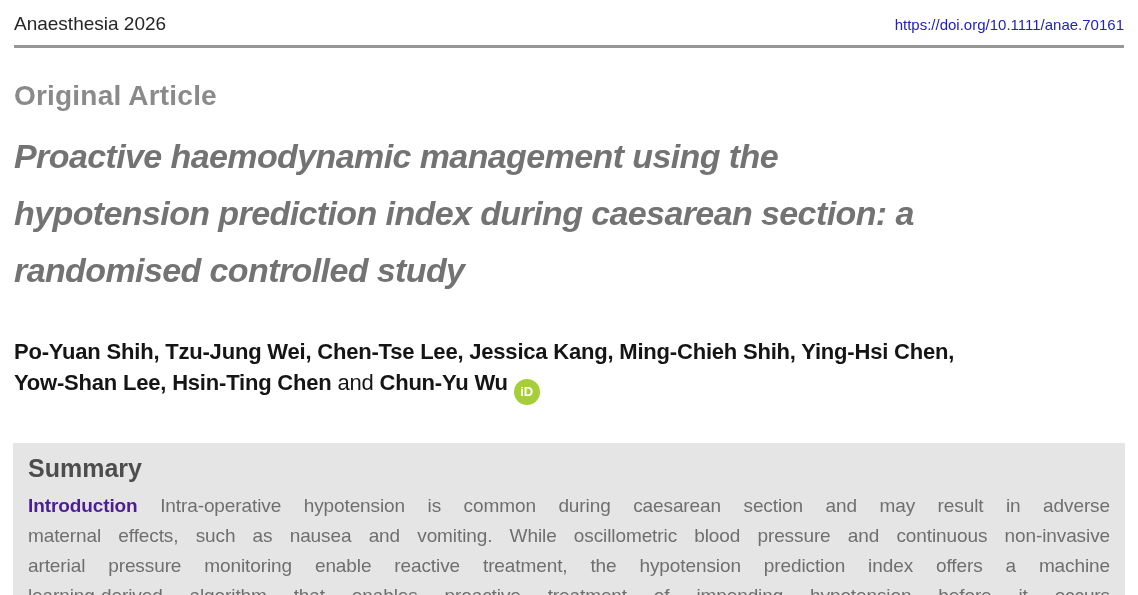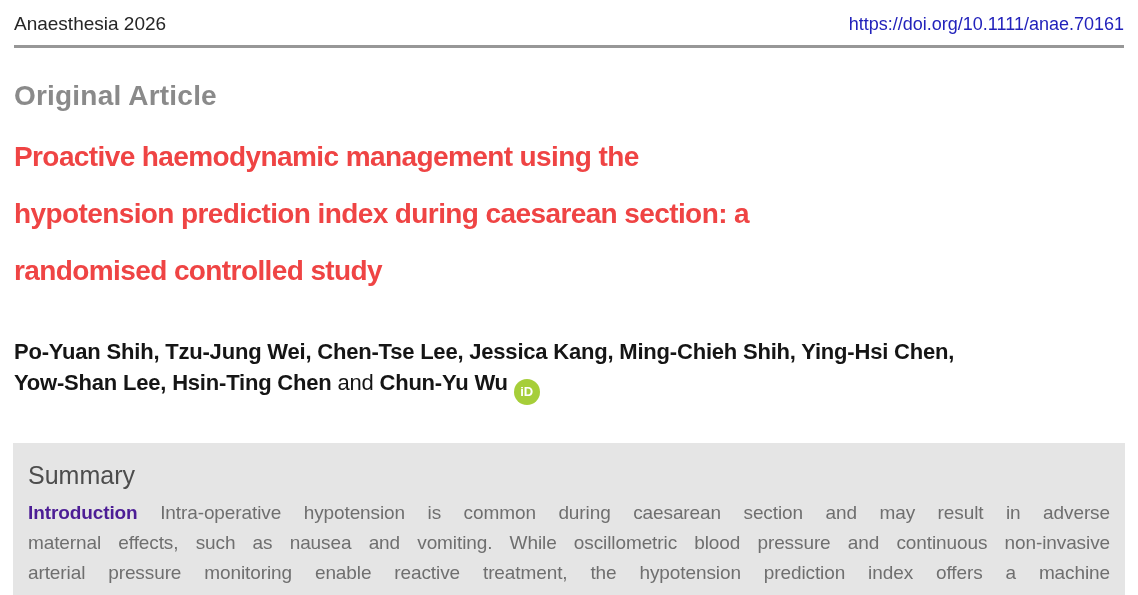"https://doi.org/10.1111/anae.70161" .doi-link { font-size: 18px -> 15px }
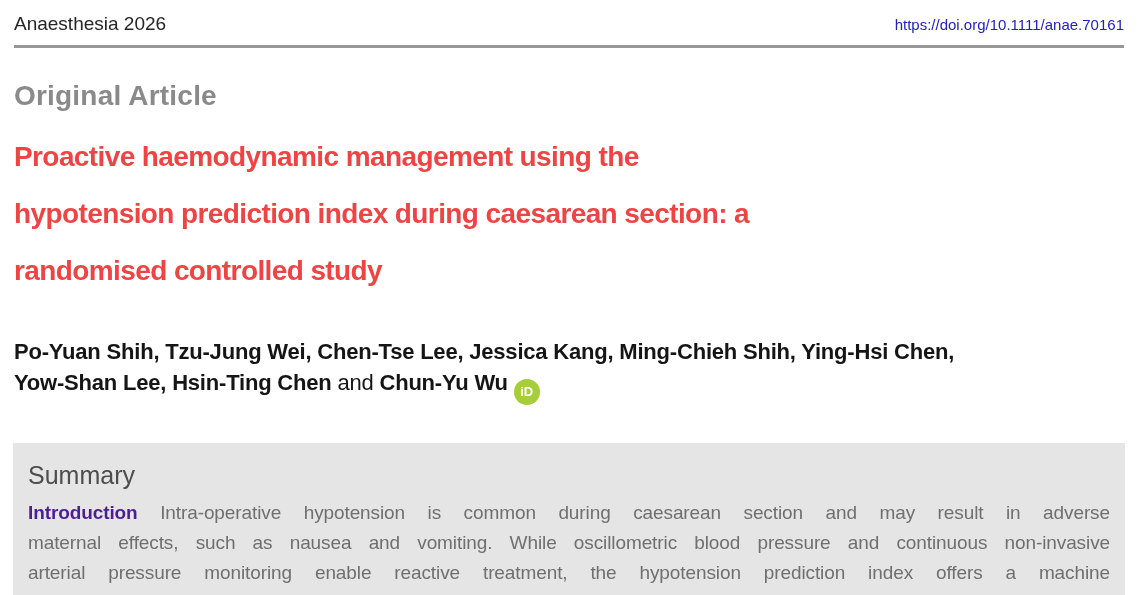"Proactive haemodynamic management using" .title-block { color: #ef4444 -> #737373; font-size: 28px -> 34px; font-style: none -> italic }
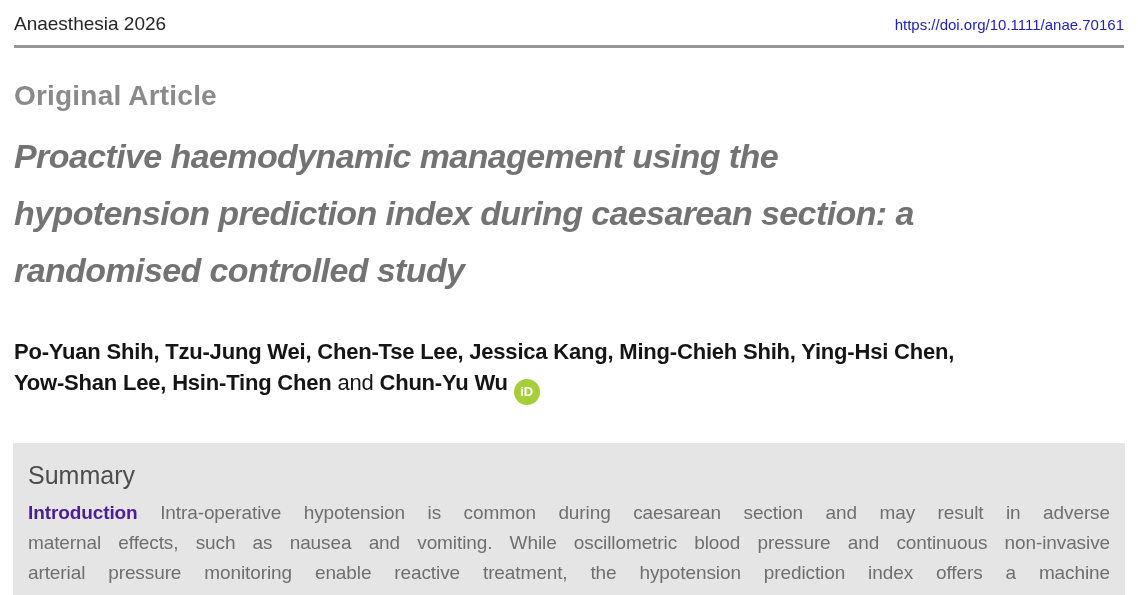"Summary" .summary-heading { font-weight: normal -> bold; margin-top: 17px -> 10px }
